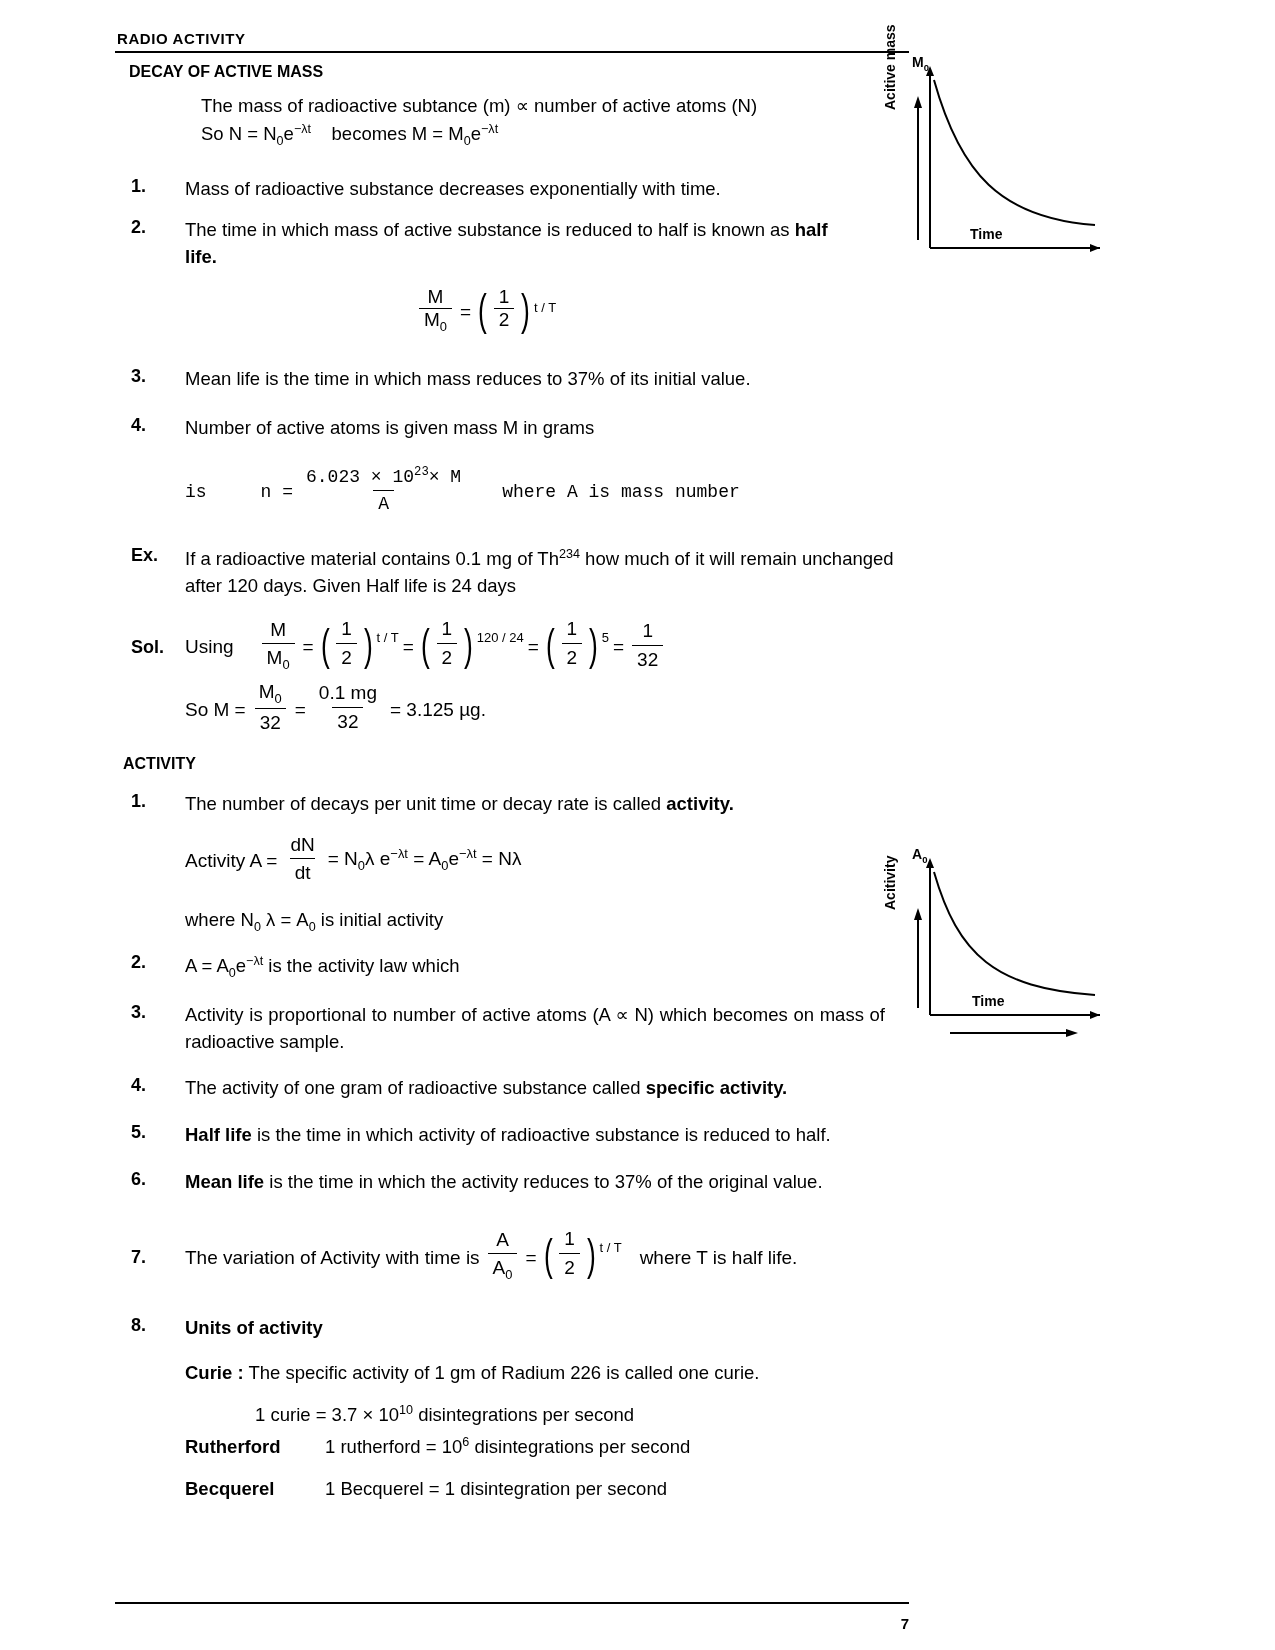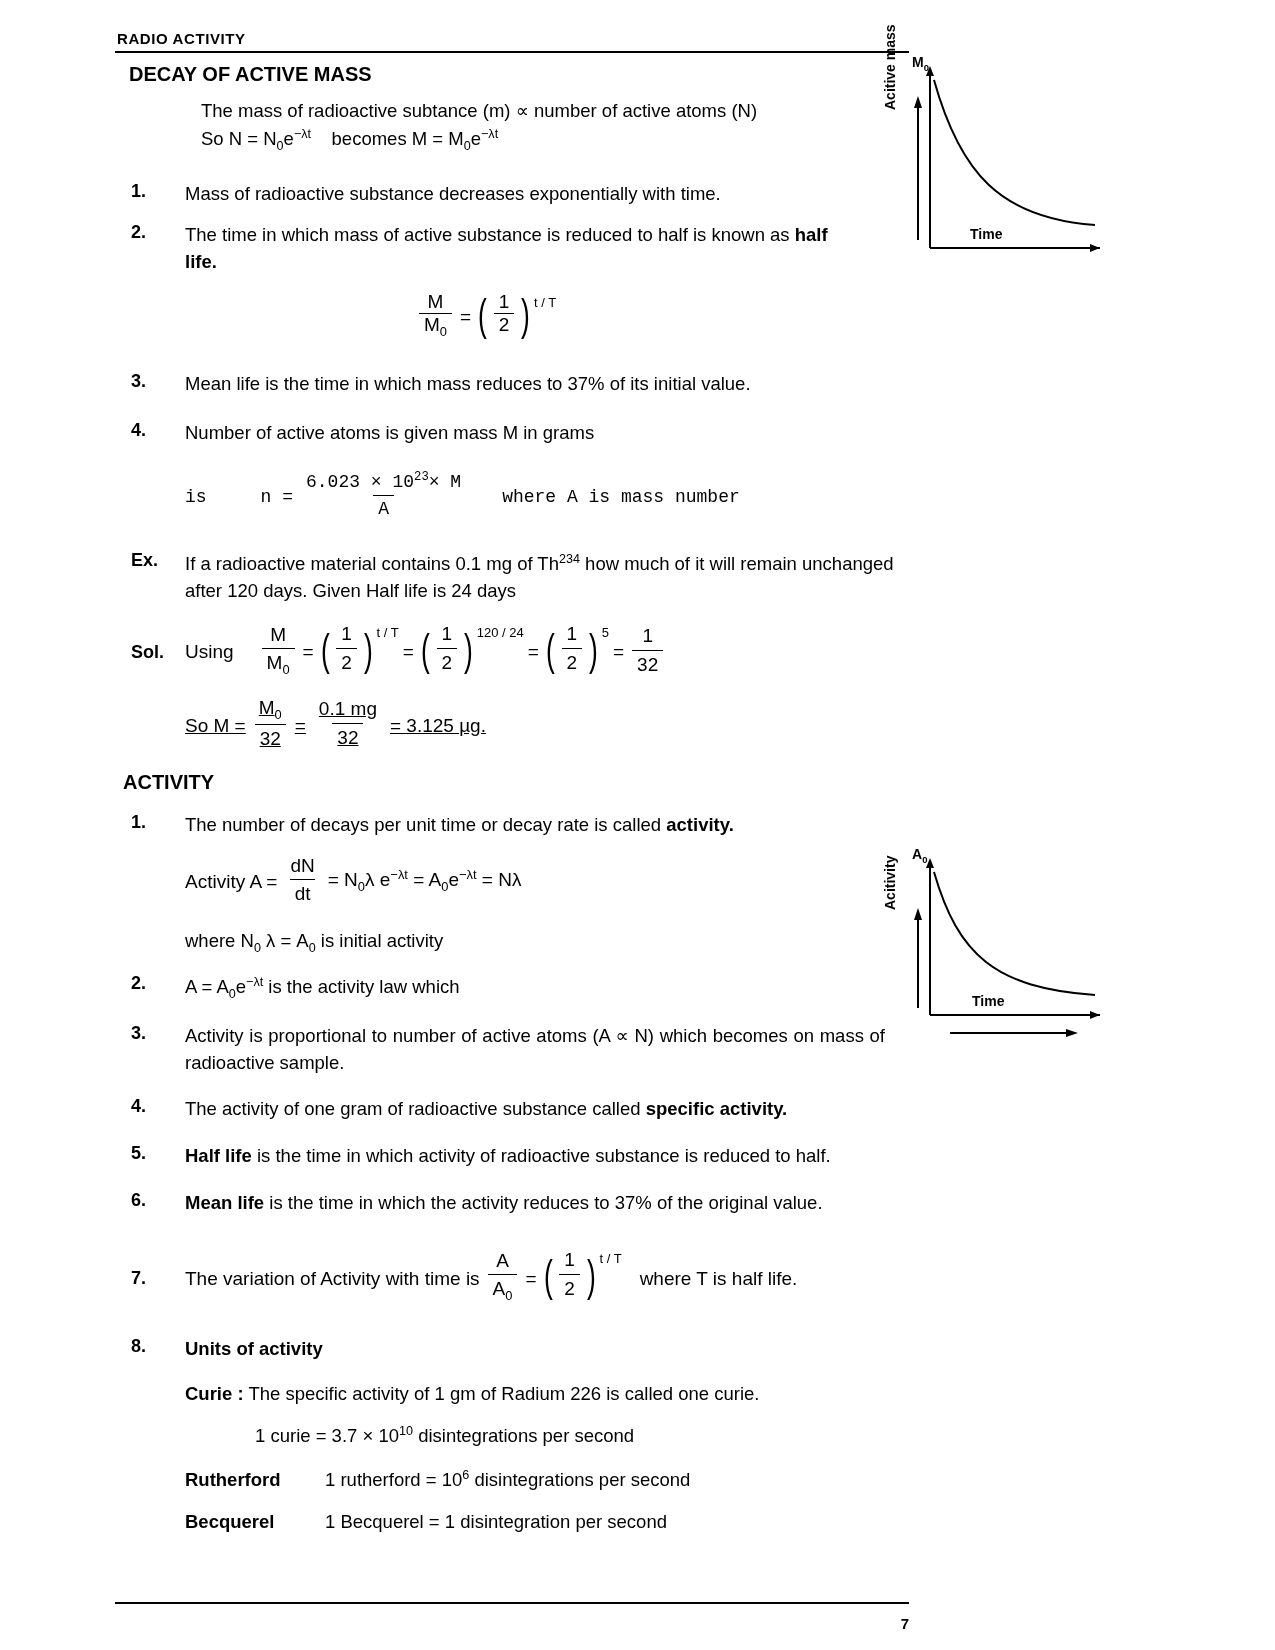"DECAY OF ACTIVE MASS" .sec-title { font-size: 20px -> 16px }
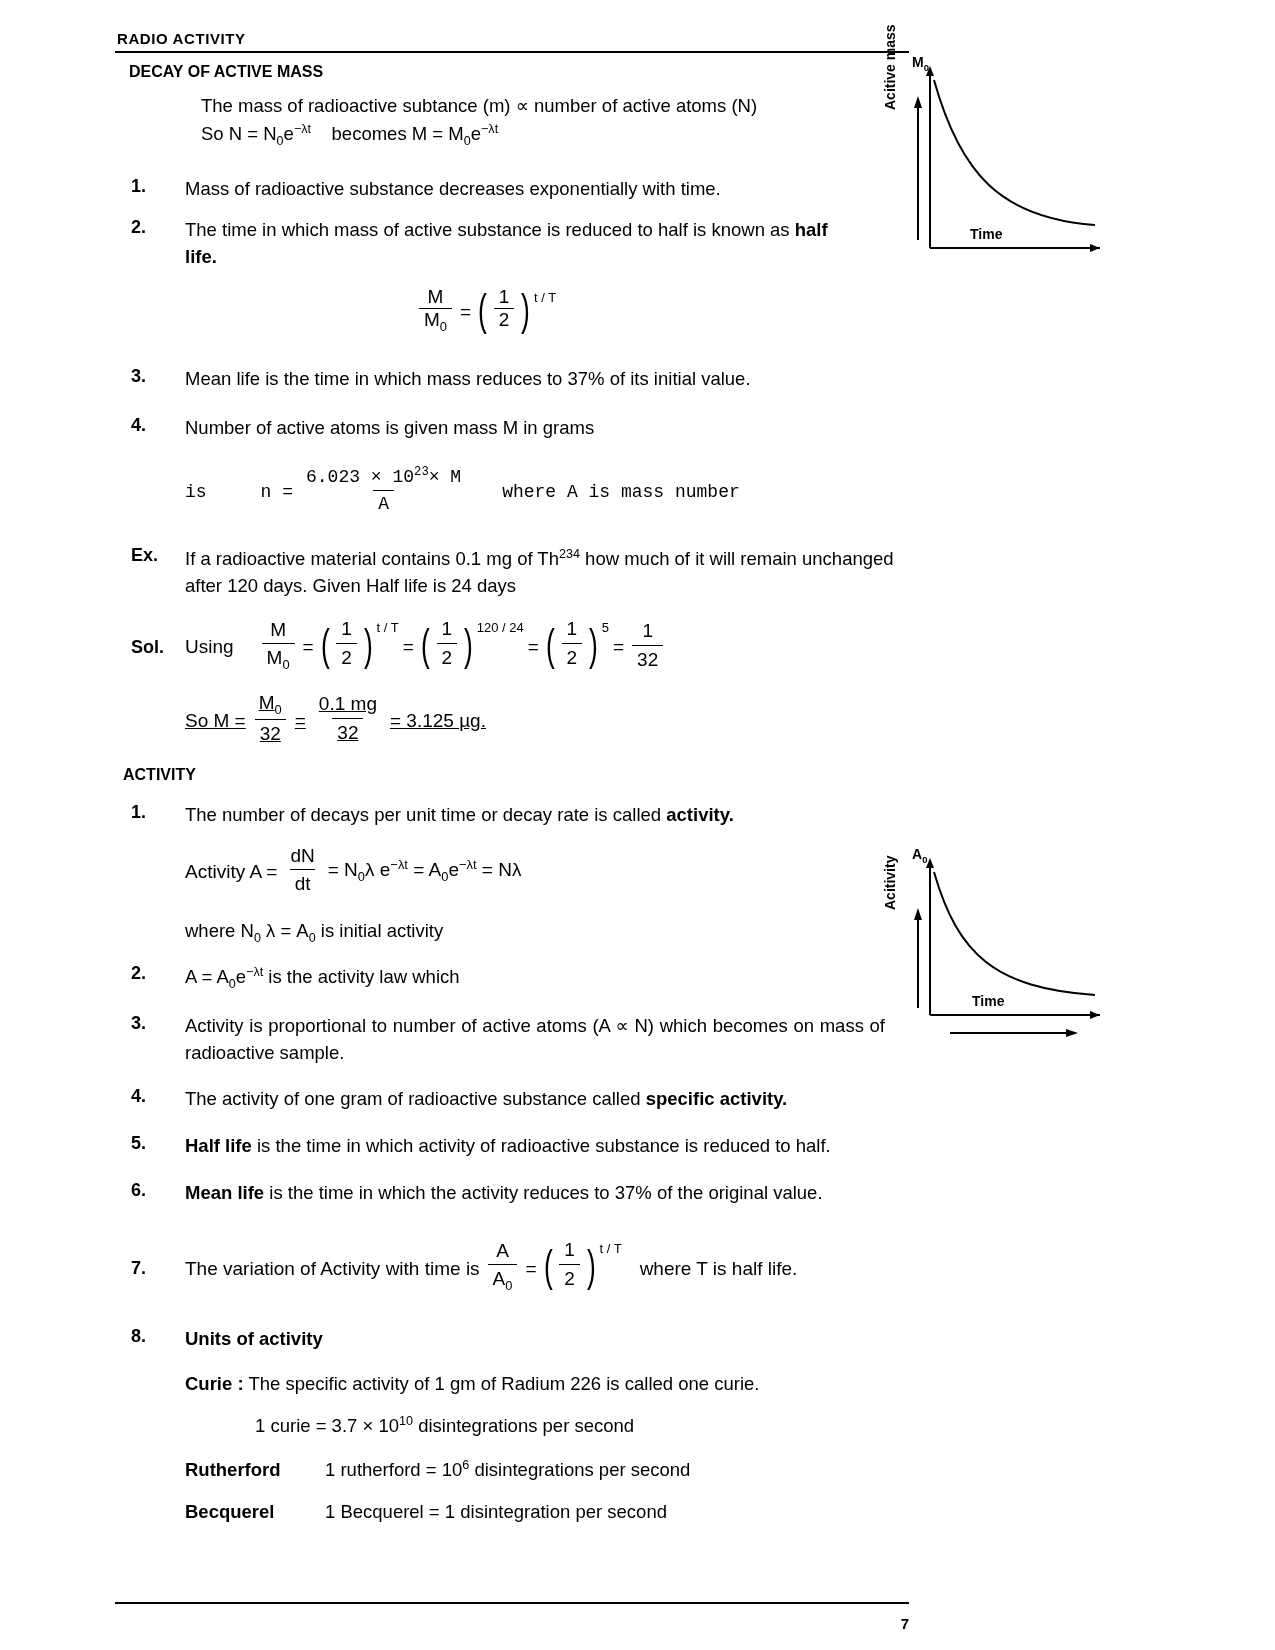"t / T" .paren .exp { top: 2px -> 12px }
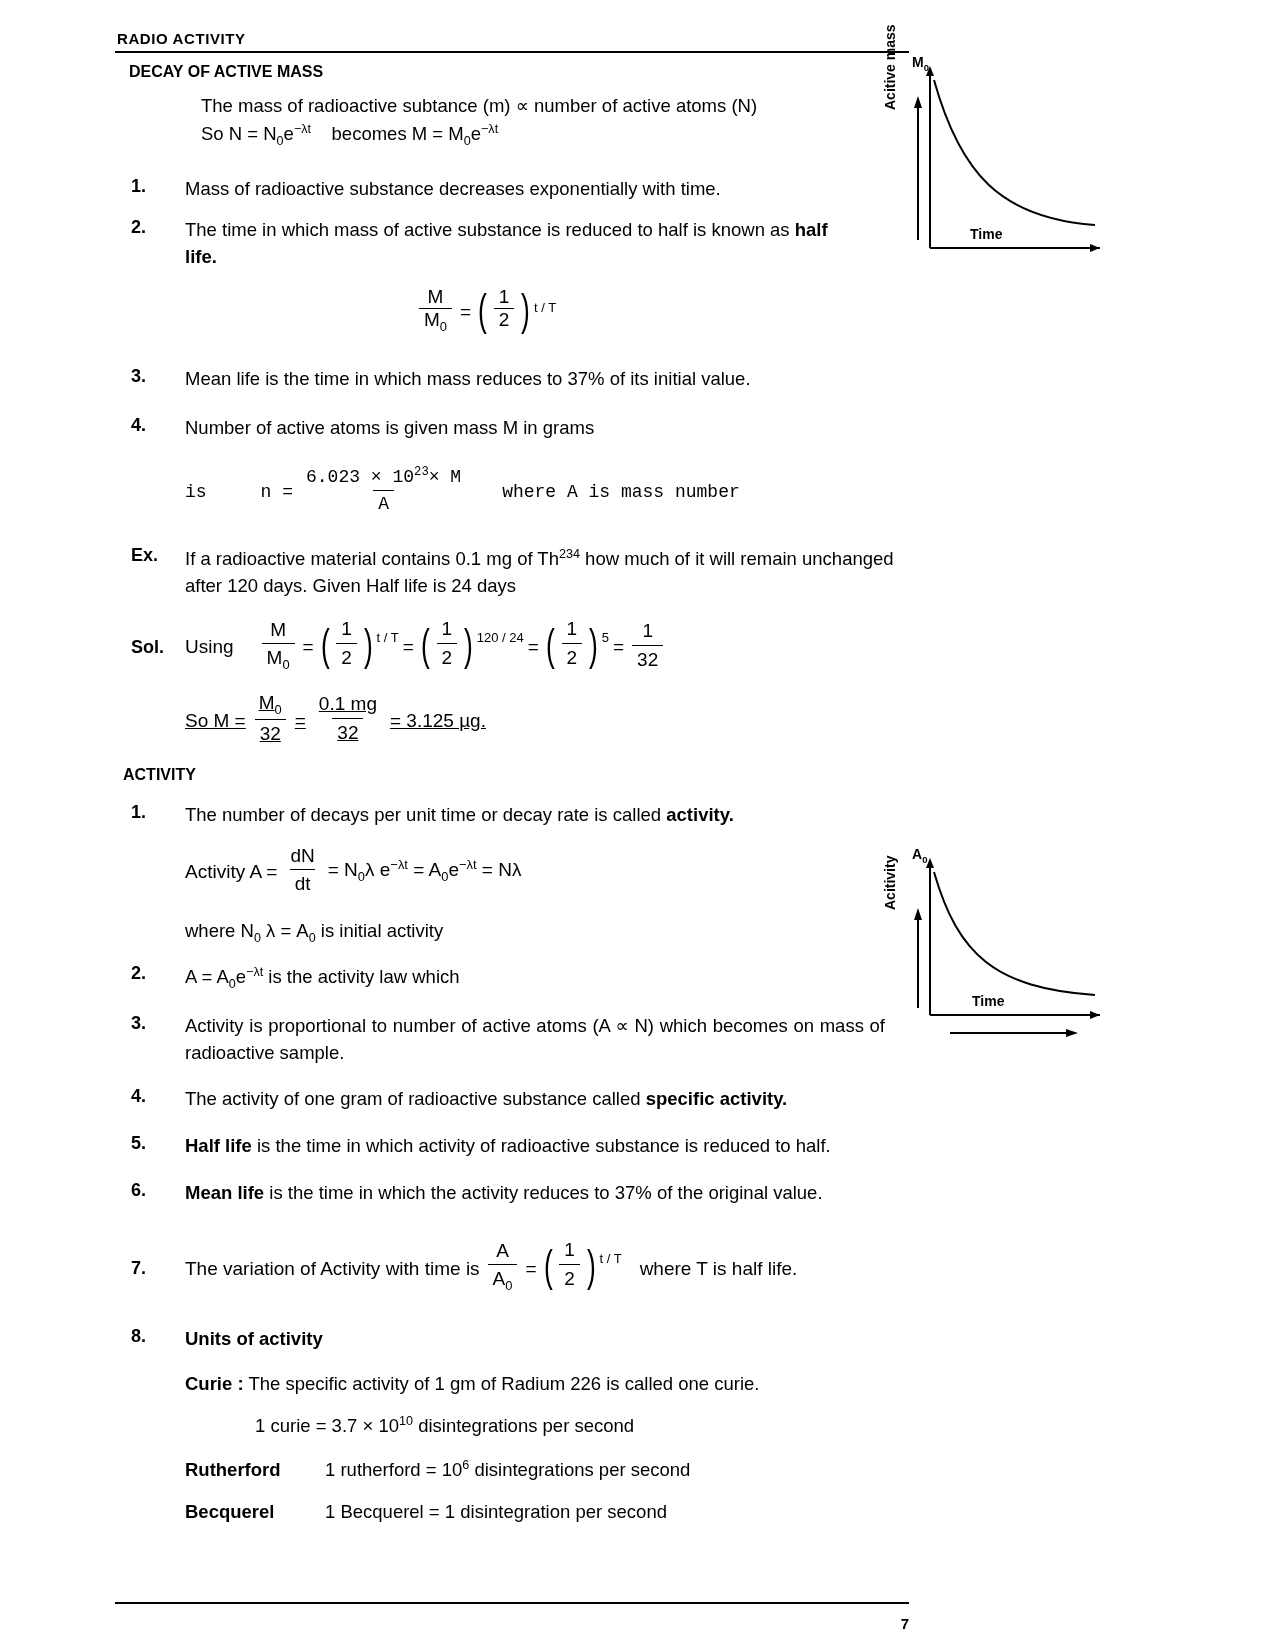"So M =" div.row { margin-top: 14px -> 3px; text-decoration: underline -> none }
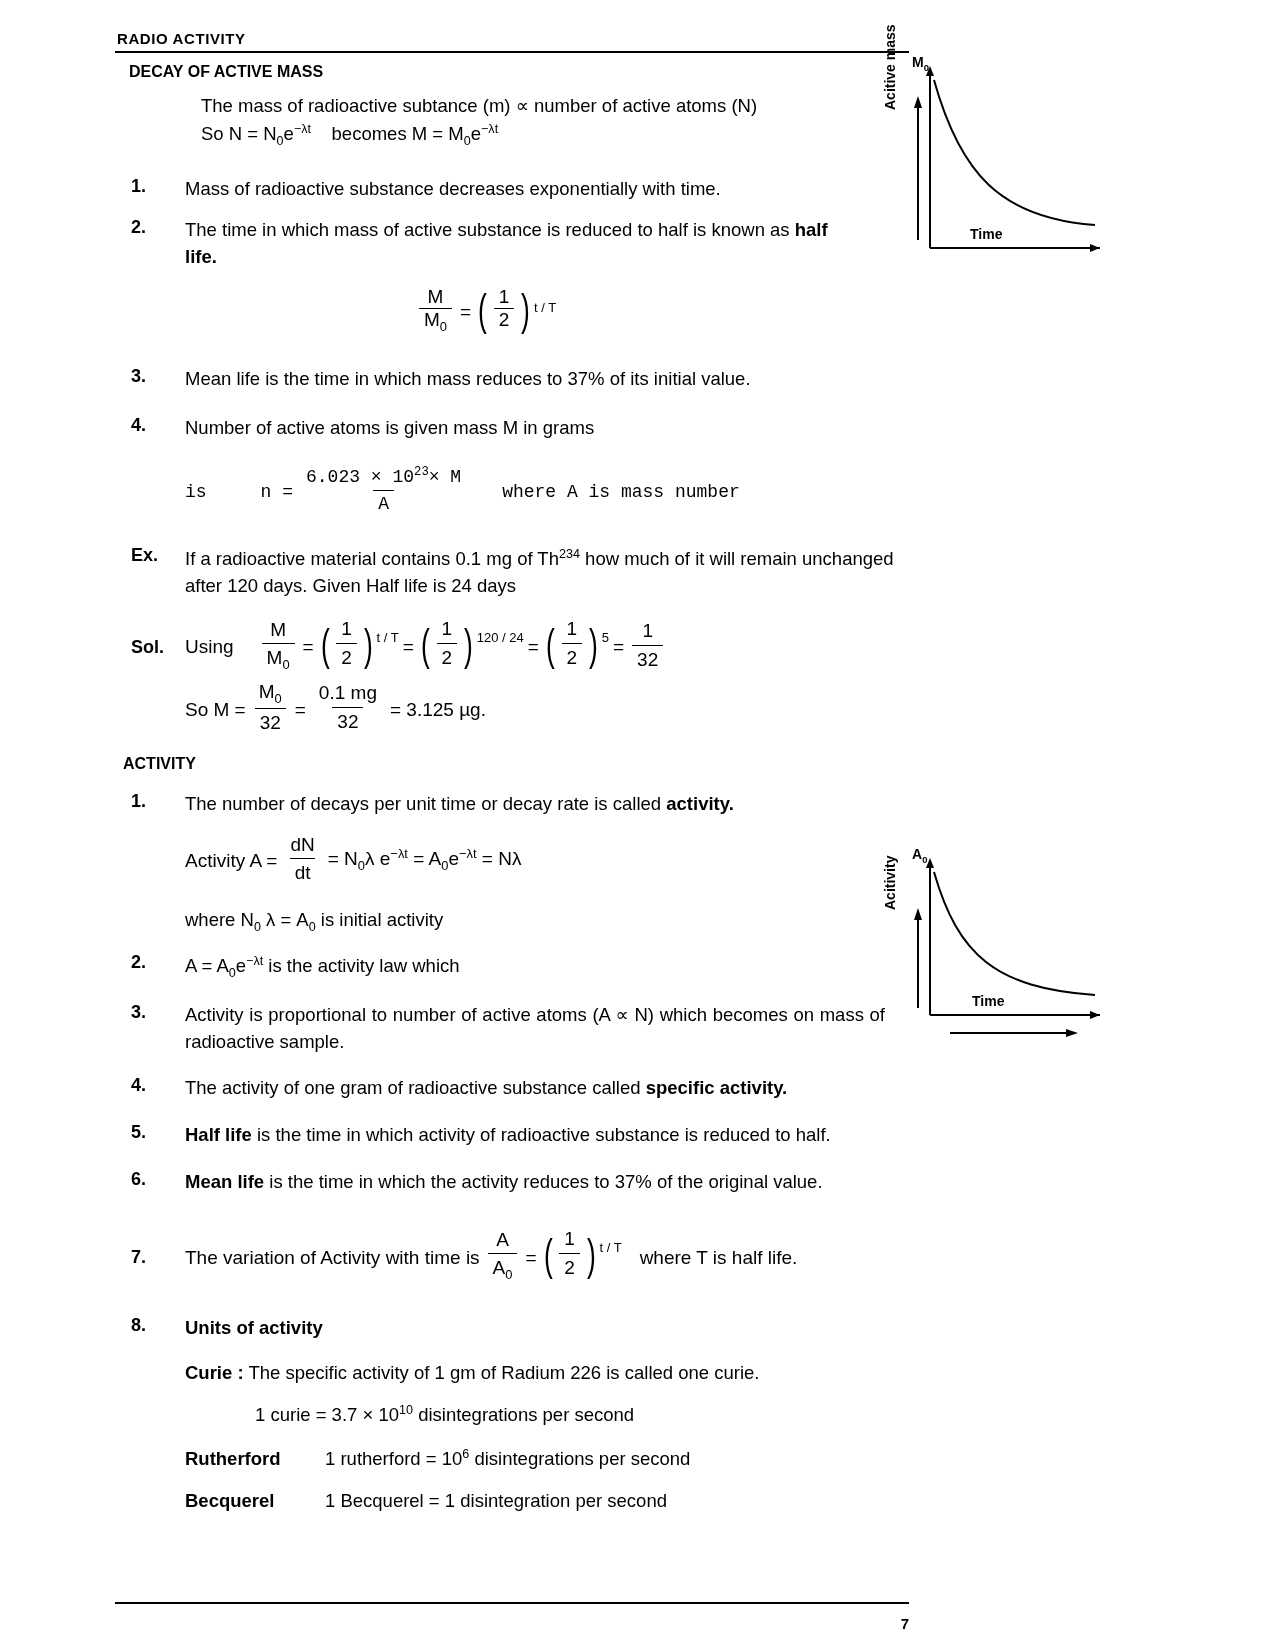"Rutherford 1 rutherford = 106" div.row { margin-top: 16px -> 4px }
